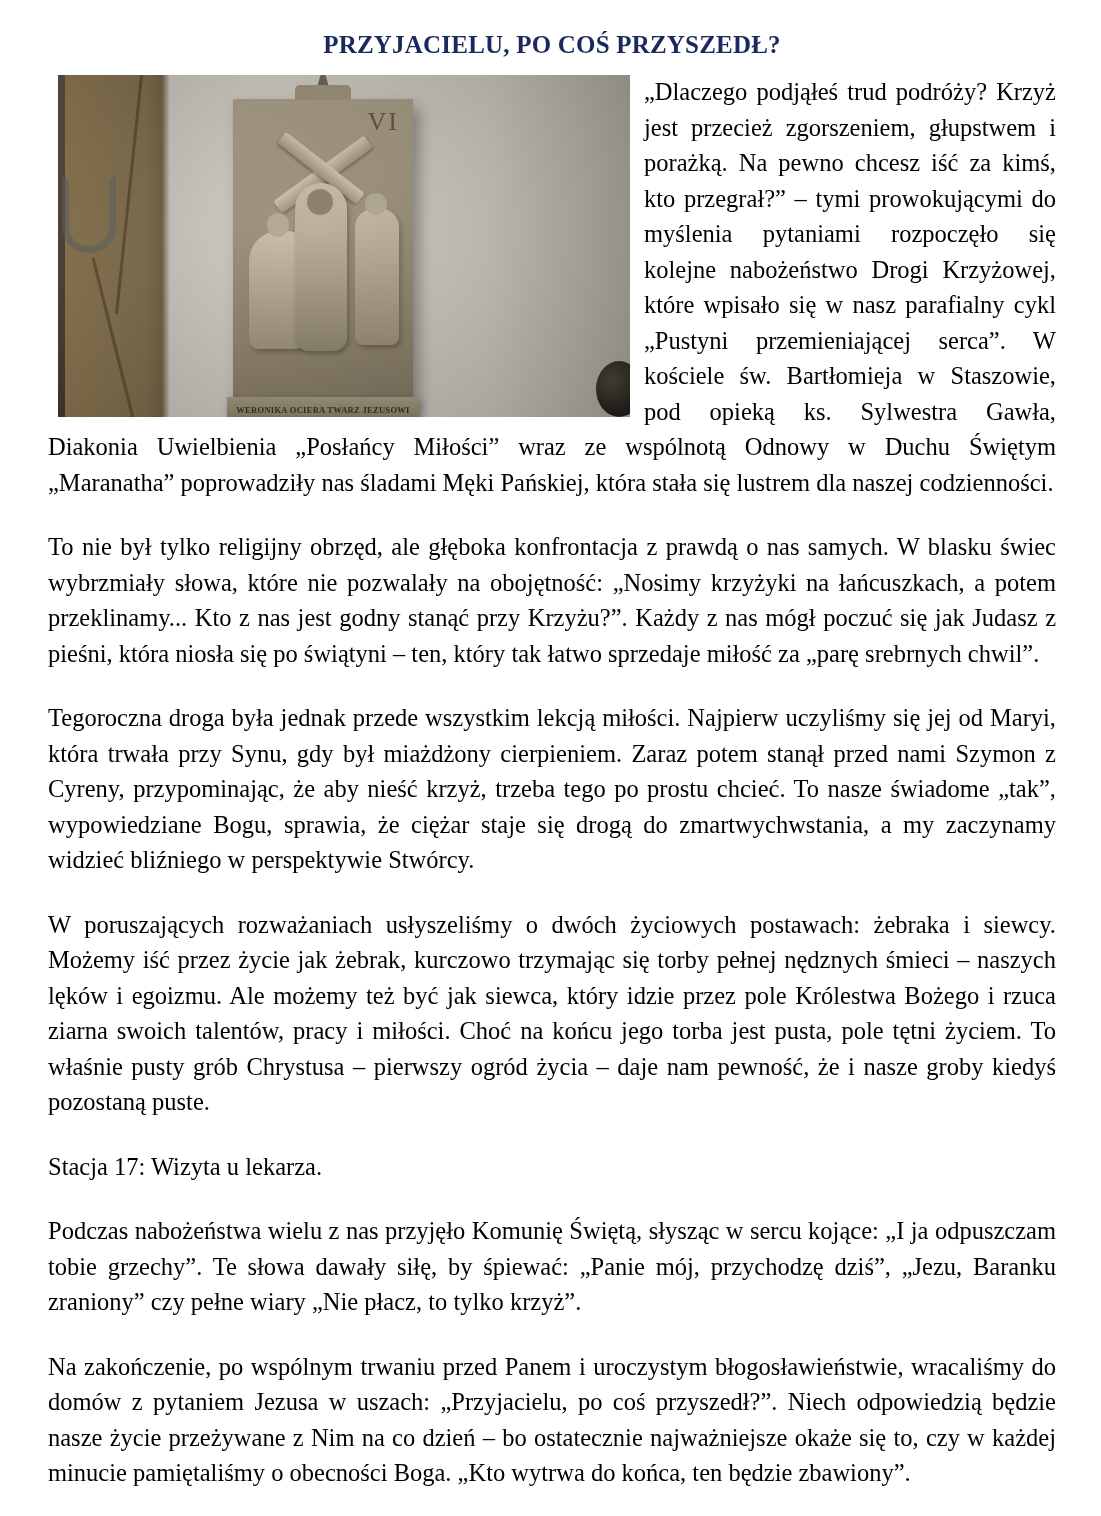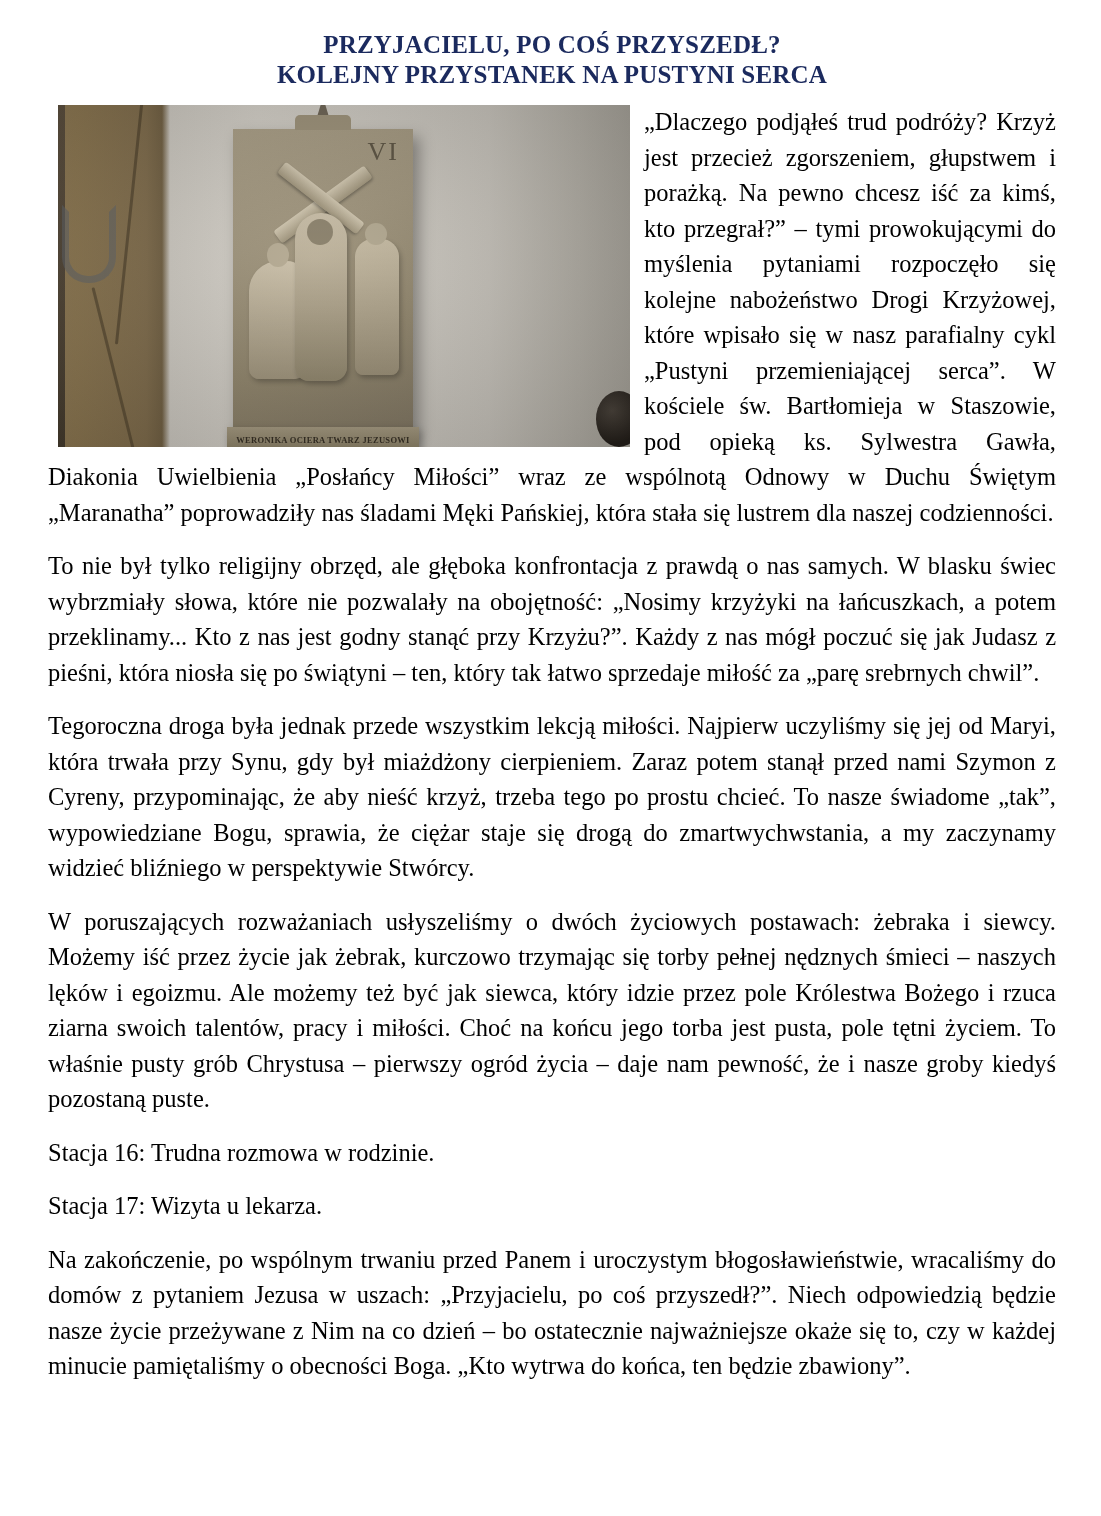"KOLEJNY PRZYSTANEK NA PUSTYNI SERCA" span.line { html: <span>KOLEJNY PRZYSTANEK NA PUSTYNI SERCA</span> -> none }
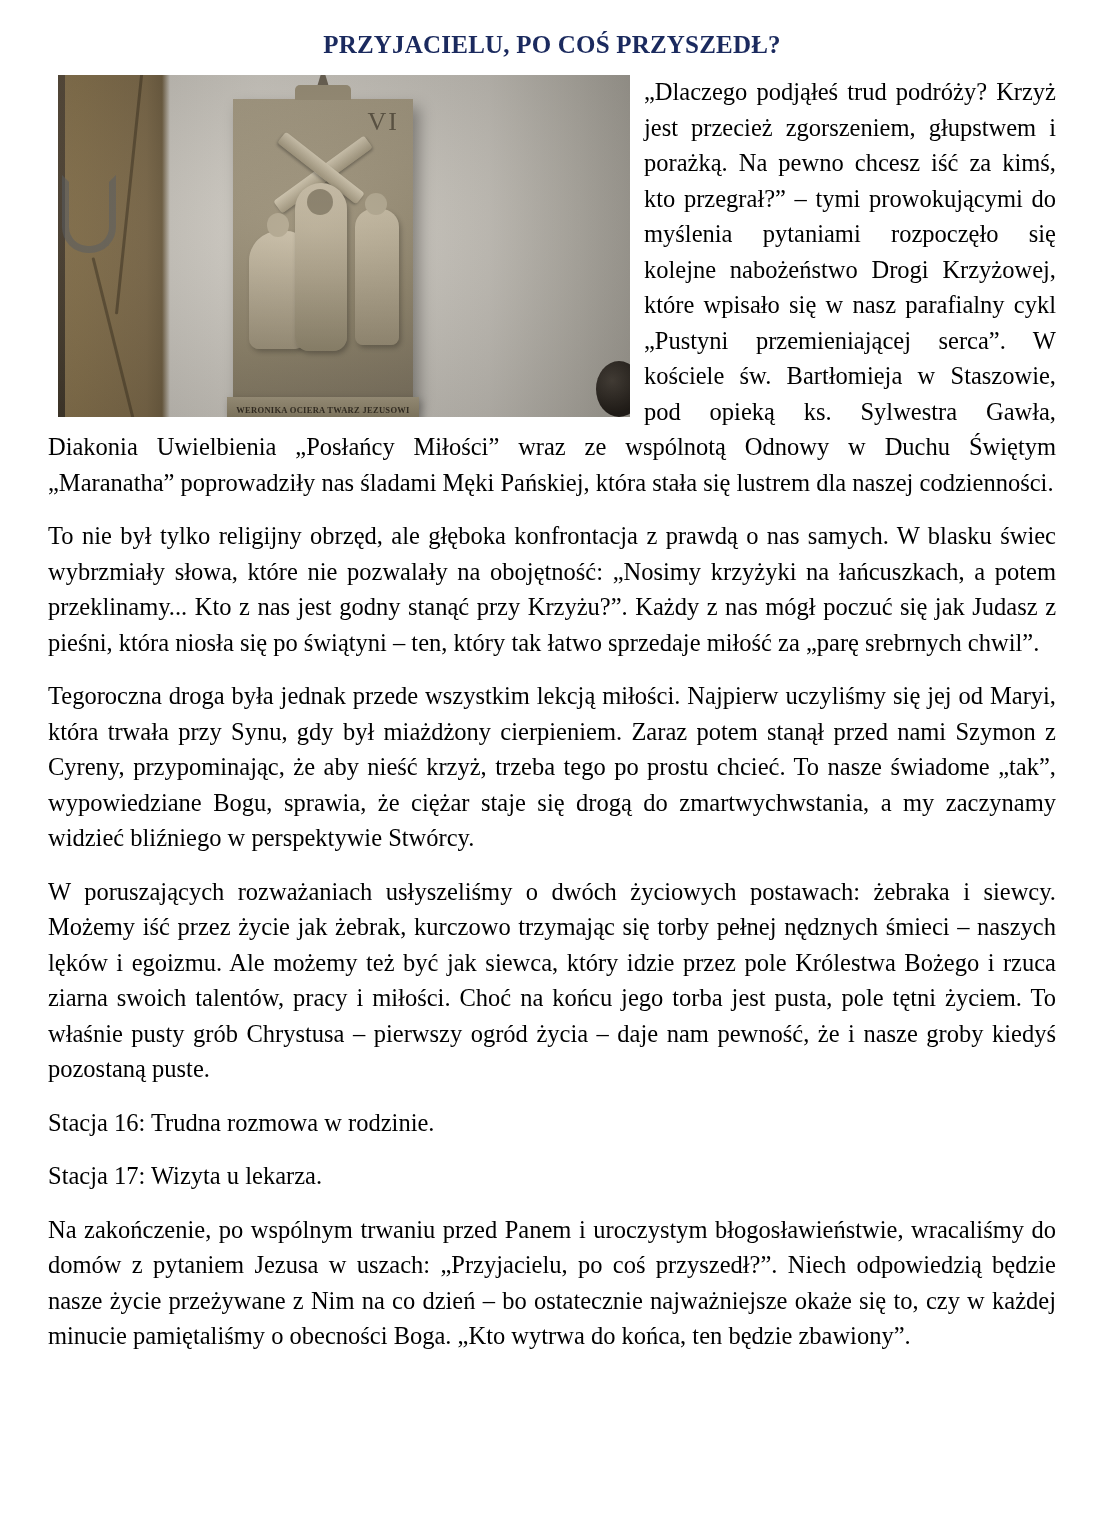"To nie był tylko religijny" p.para + p.para { margin-top: 18px -> 29px }
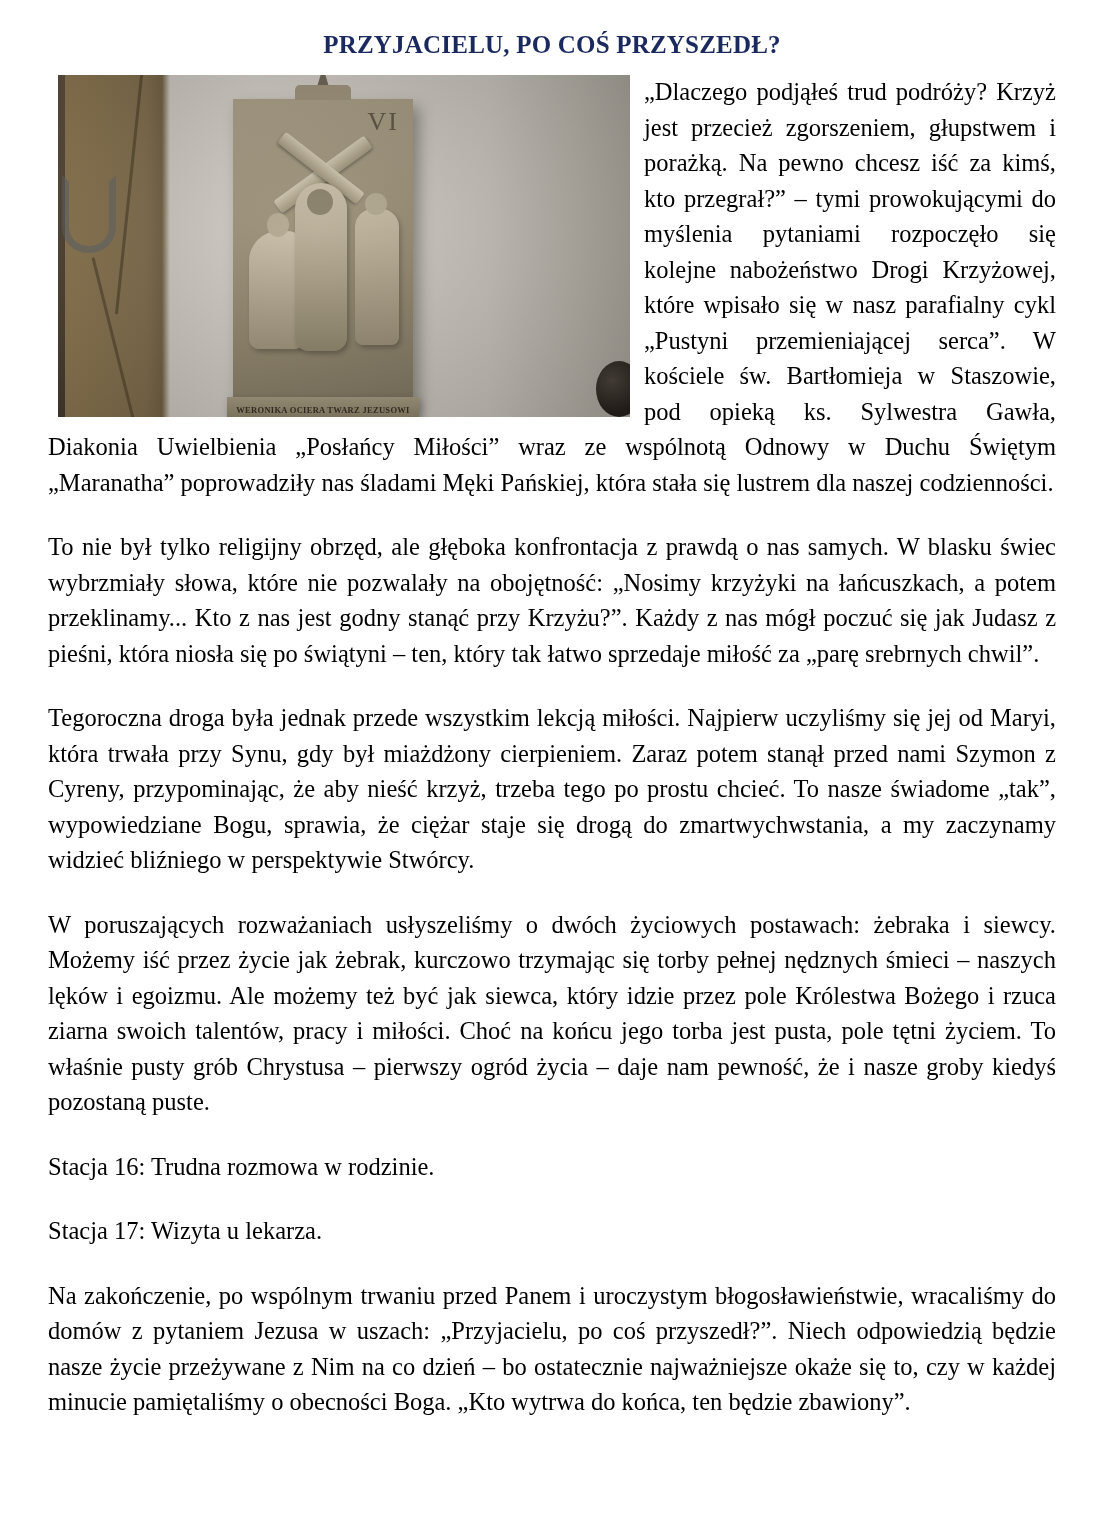"Stacja 16: Trudna rozmowa w" p.para { html: <p>Stacja 16: Trudna rozmowa w rodzinie.</p> -> none }
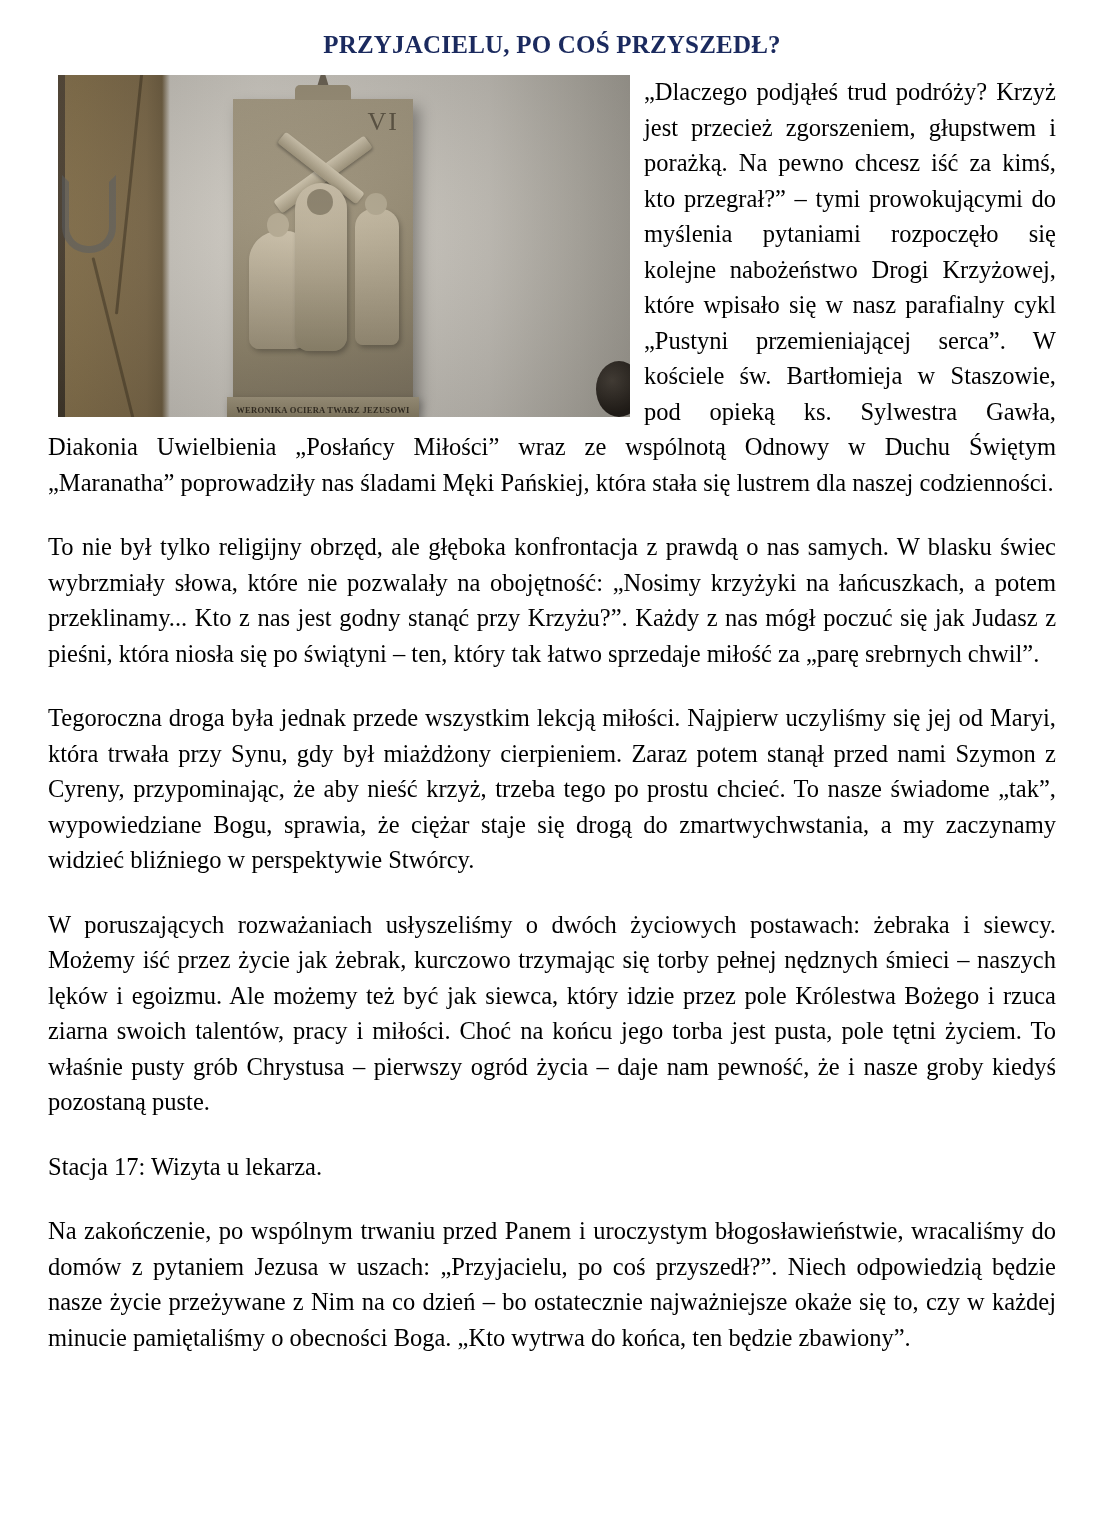"Podczas nabożeństwa wielu z nas" p.para { html: none -> <p>Podczas nabożeństwa wielu z nas przyjęło Komunię Świętą, słysząc w sercu kojące: „I ja odpuszczam tobie grzechy”. Te słowa dawały siłę, by śpiewać: „Panie mój, przychodzę dziś”, „Jezu, Baranku zraniony” czy pełne wiary „Nie płacz, to tylko krzyż”.</p> }
